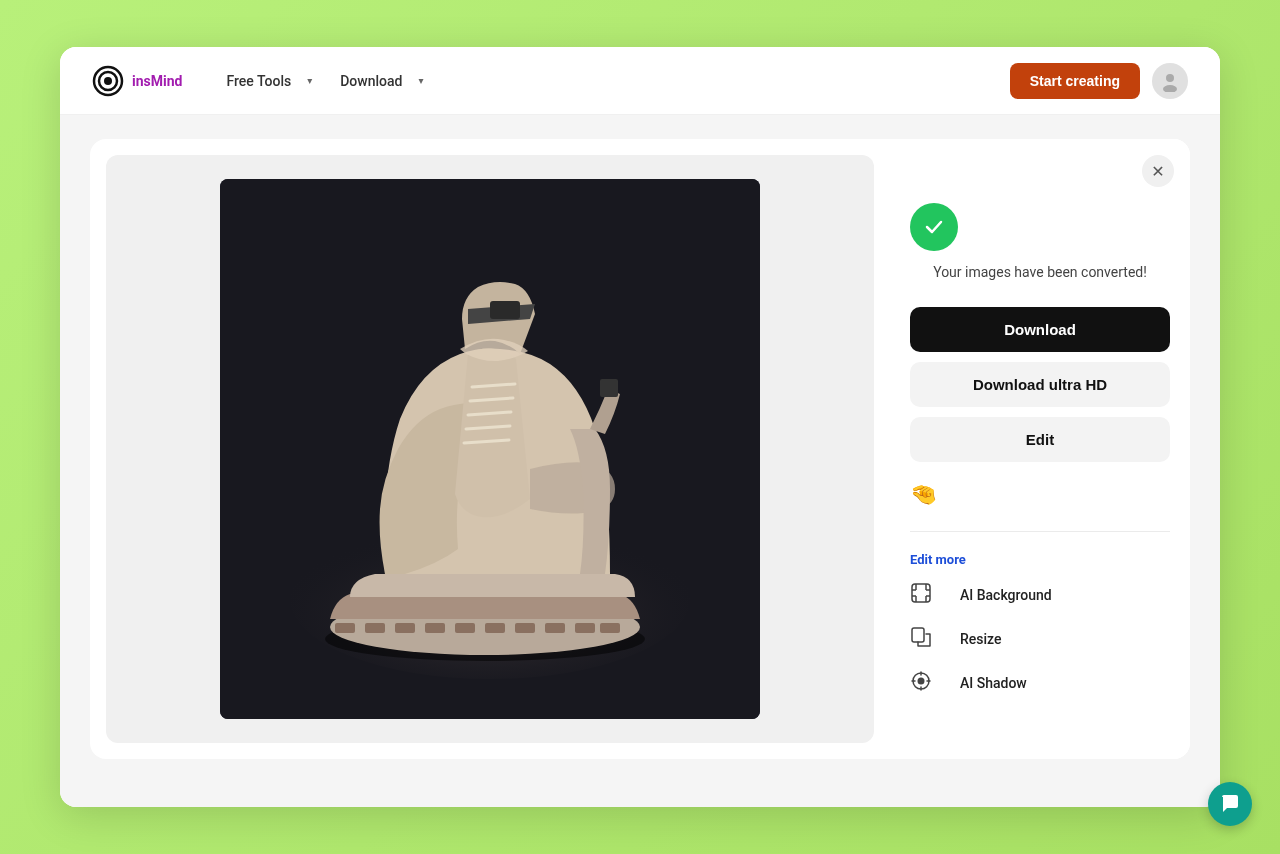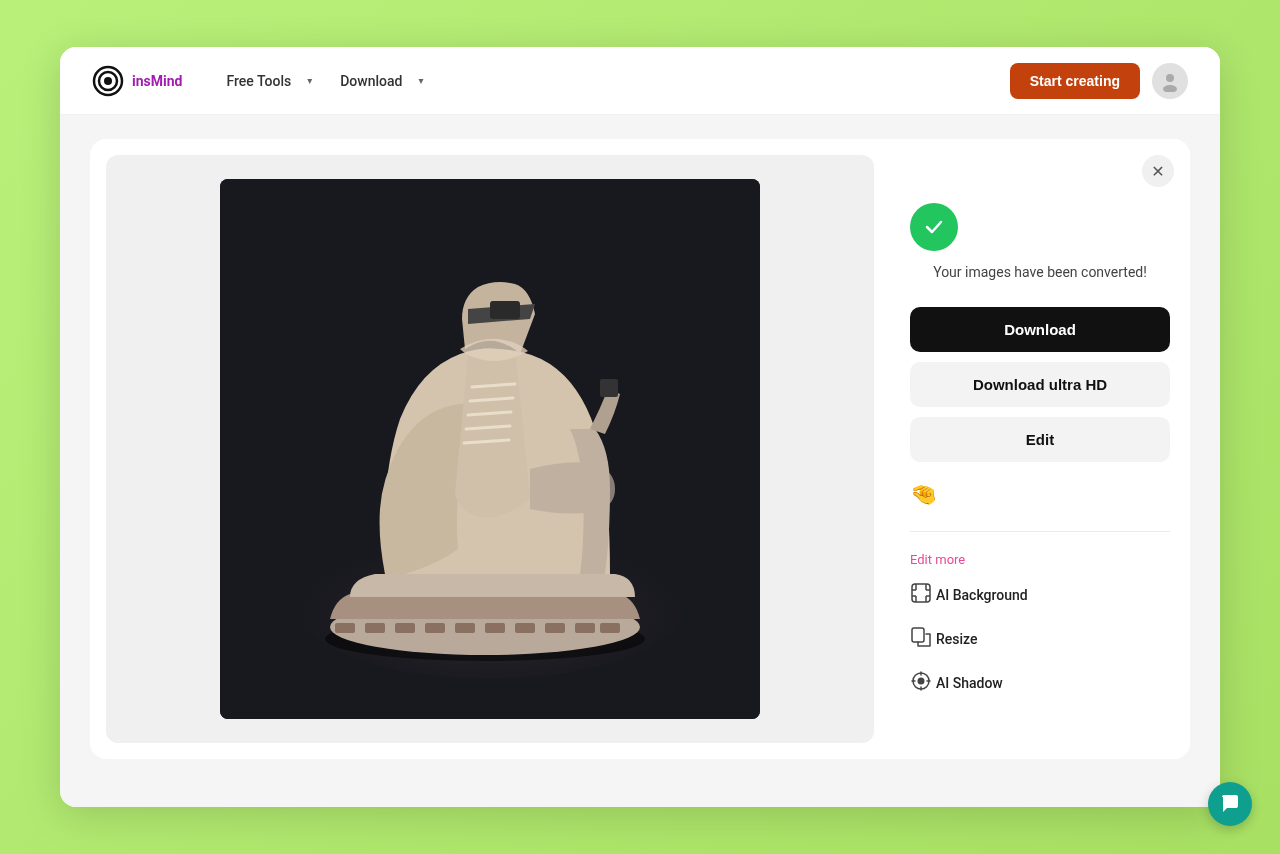"Edit more" .edit-more-label { color: #ec4899 -> #1d4ed8; font-weight: 400 -> 700 }
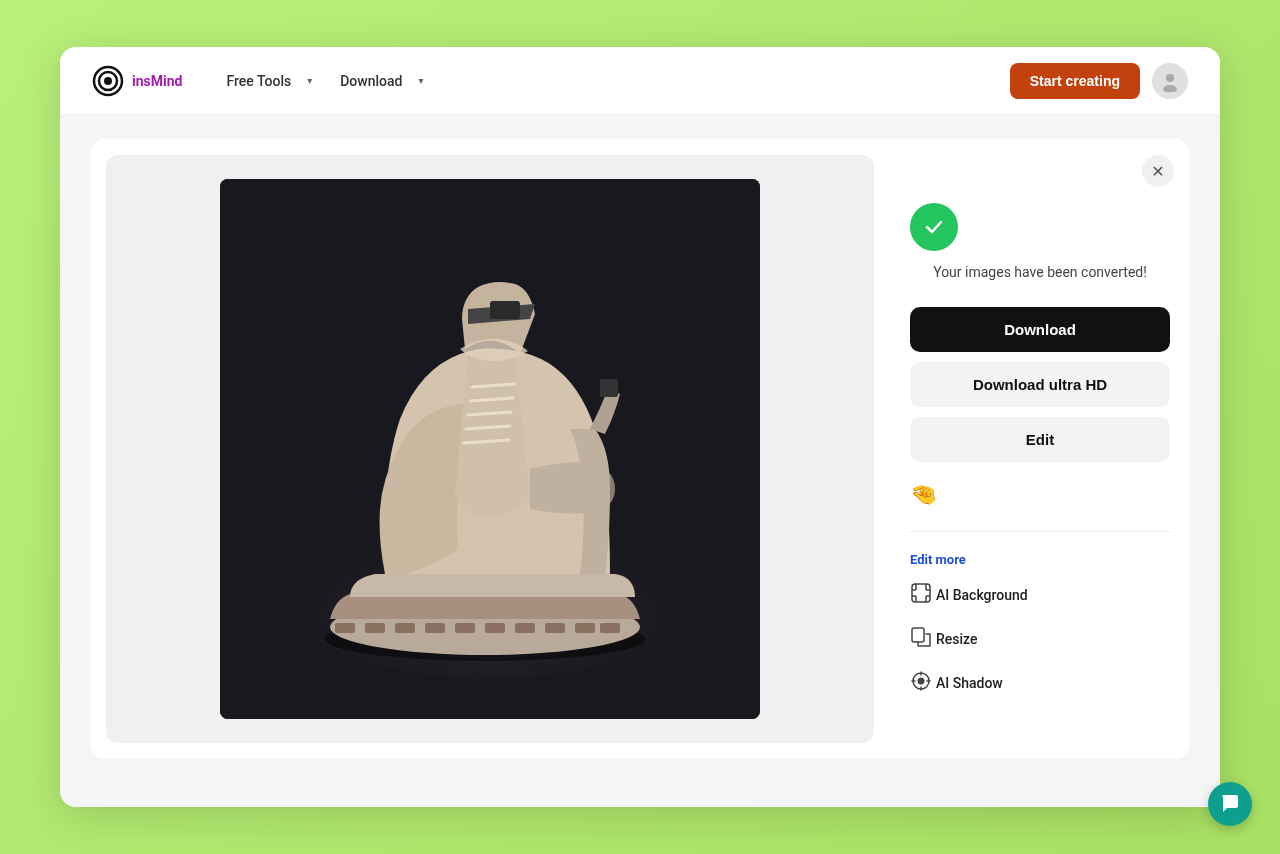"AI Background" .edit-more-item { gap: 4px -> 28px }
